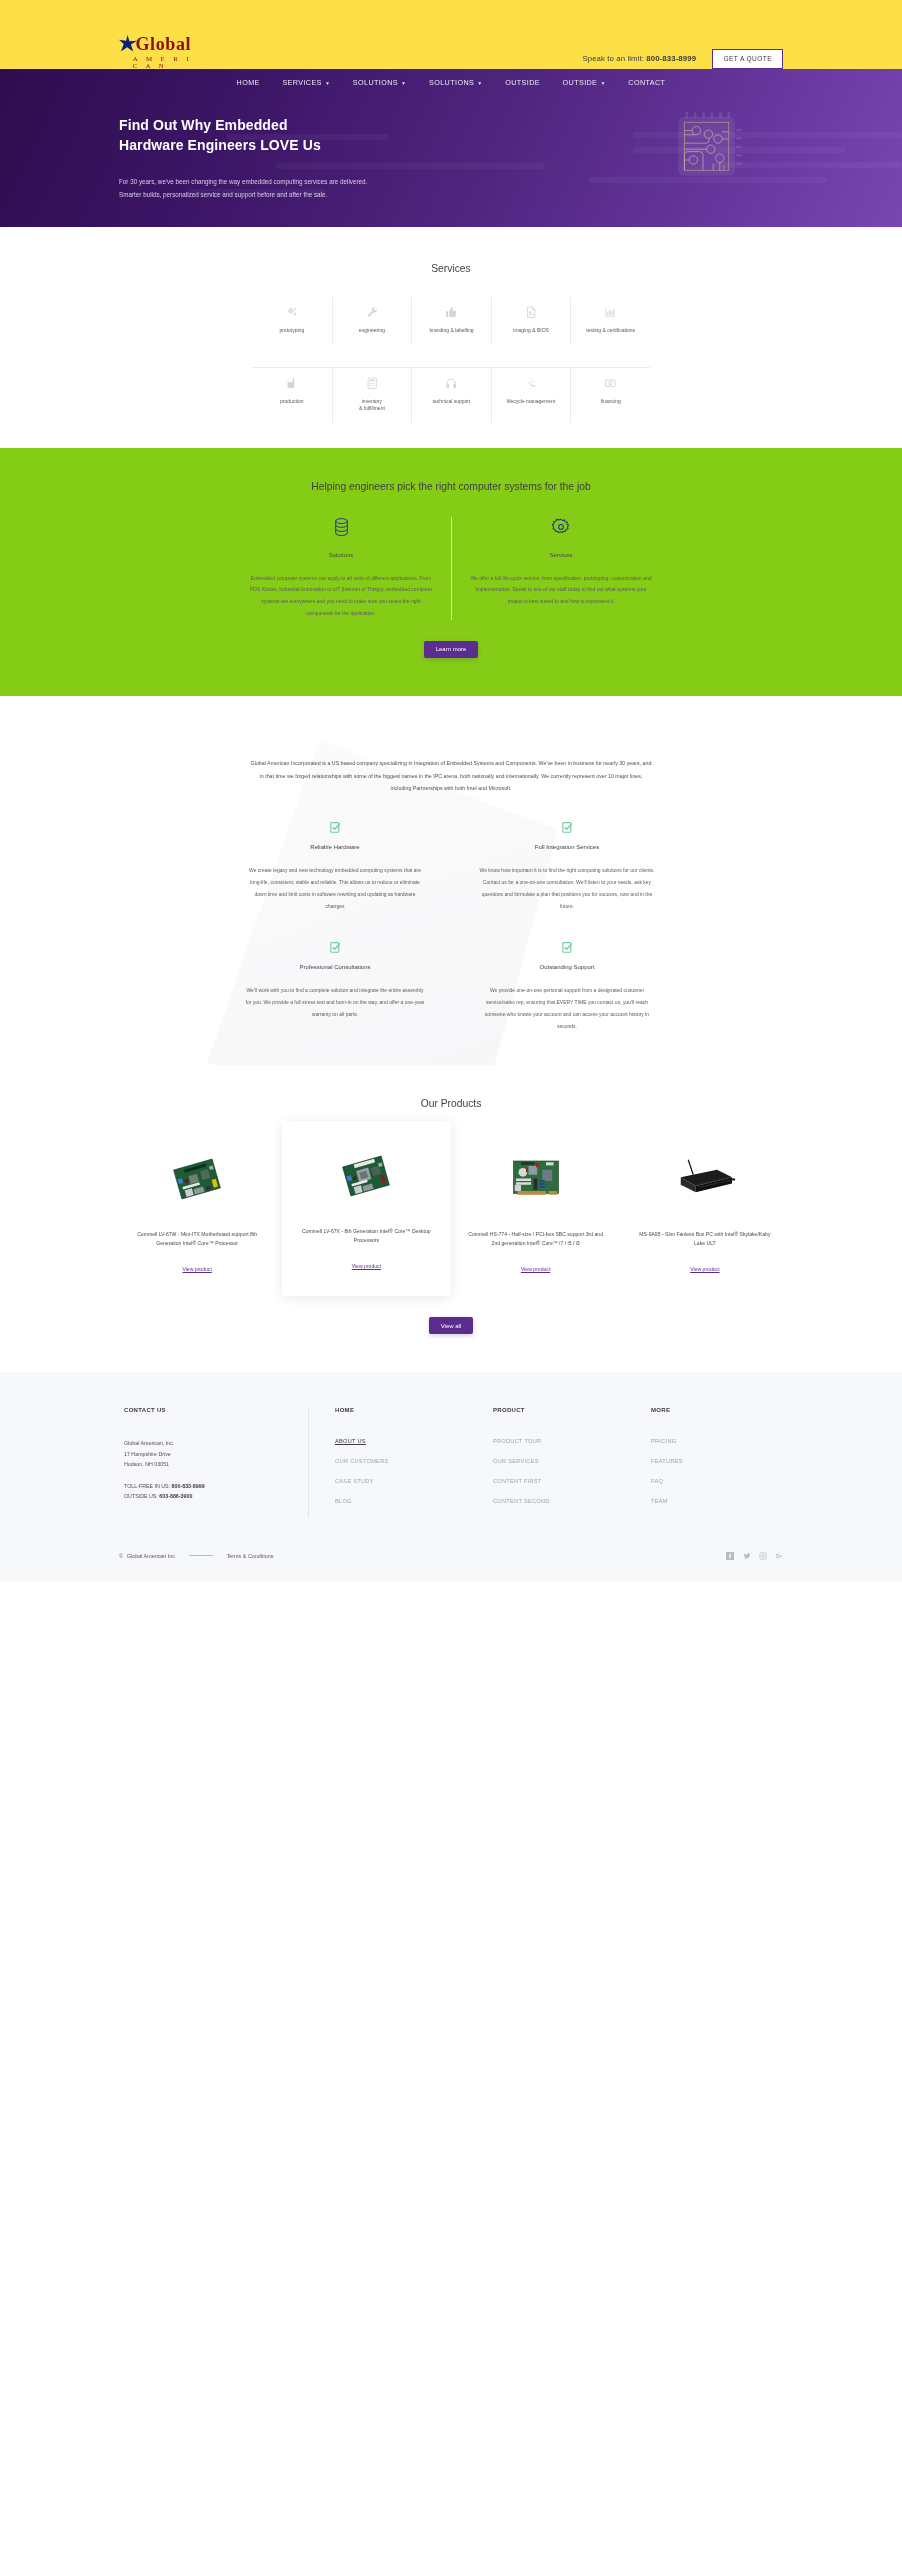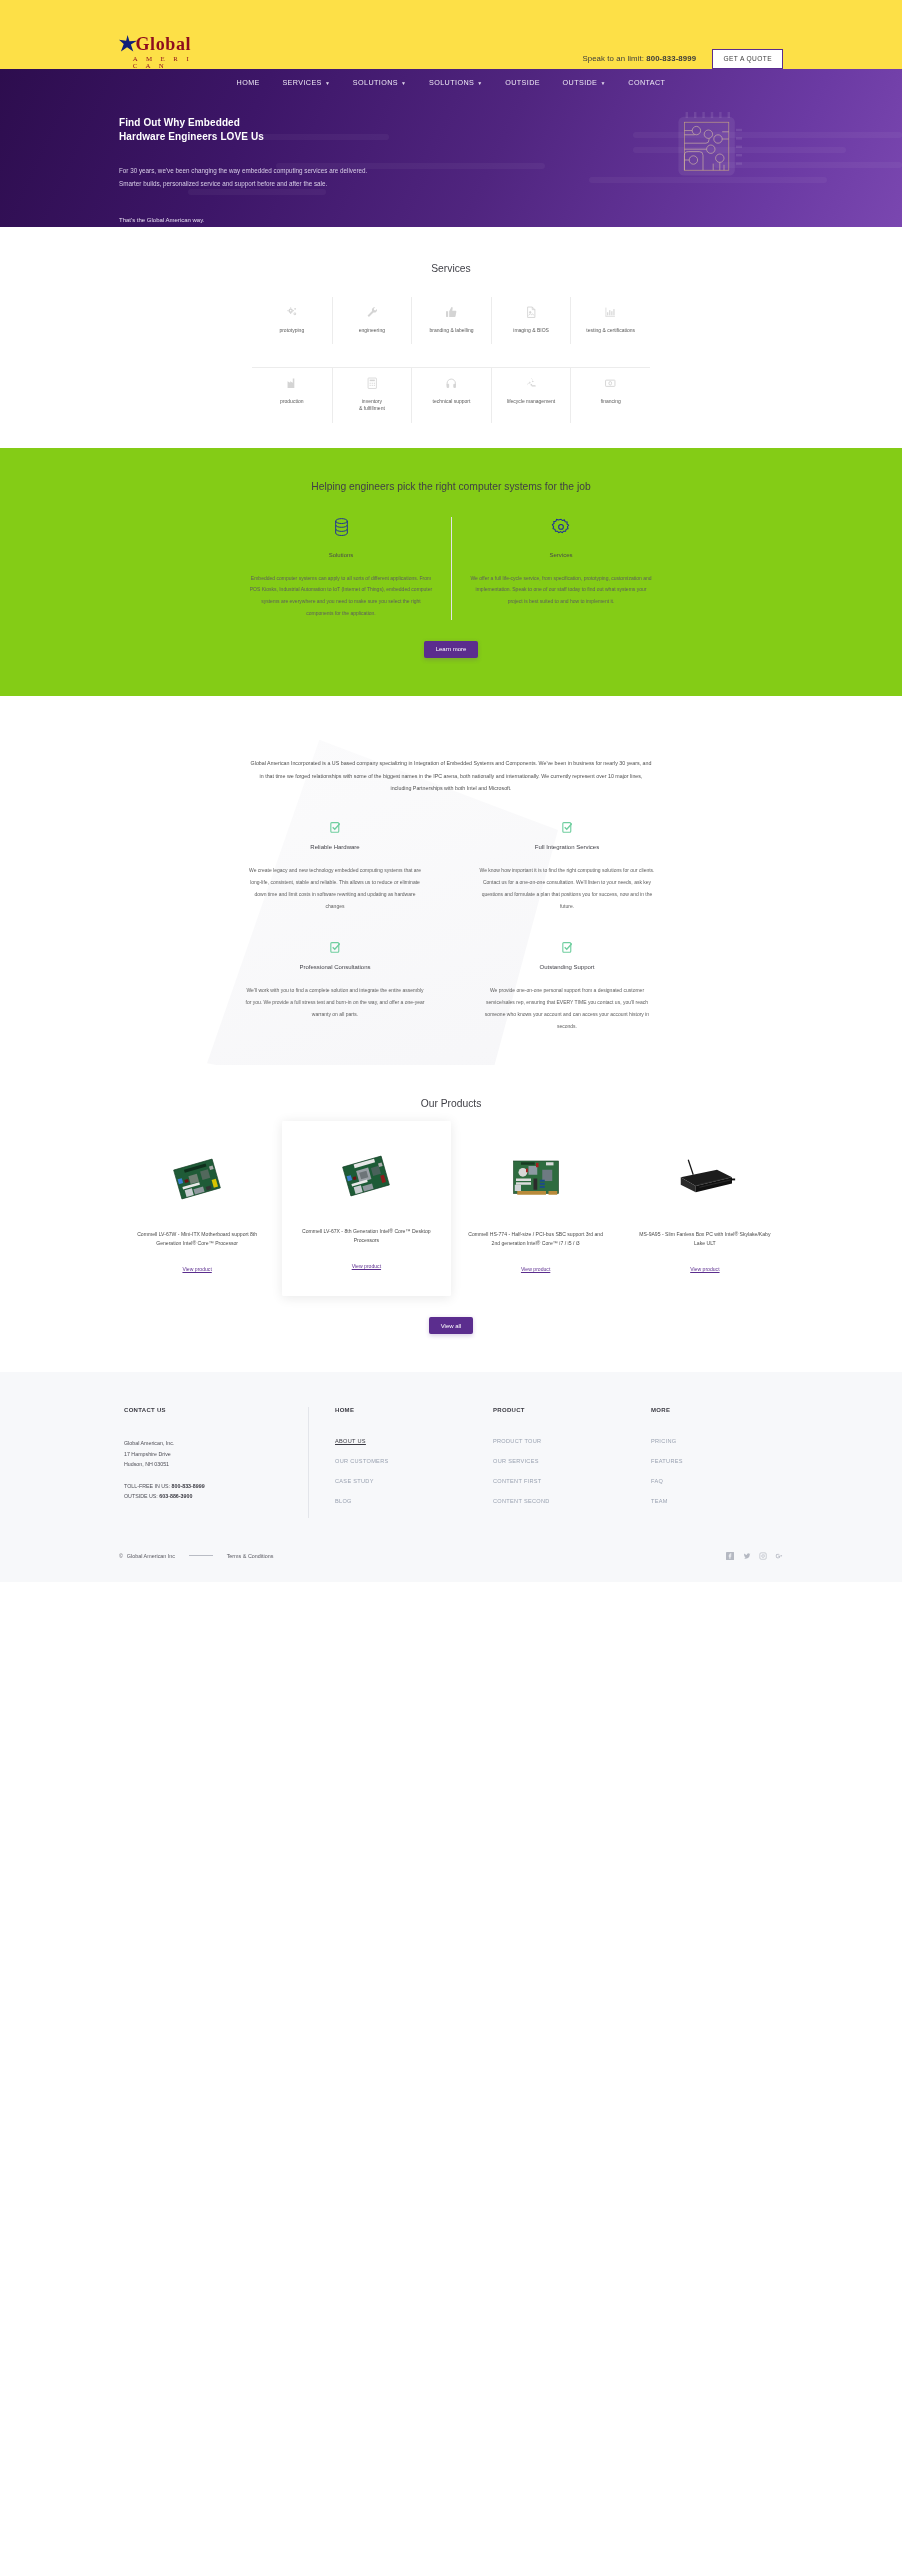"Find Out Why Embedded" .hero-title { font-size: 10px -> 14px }
